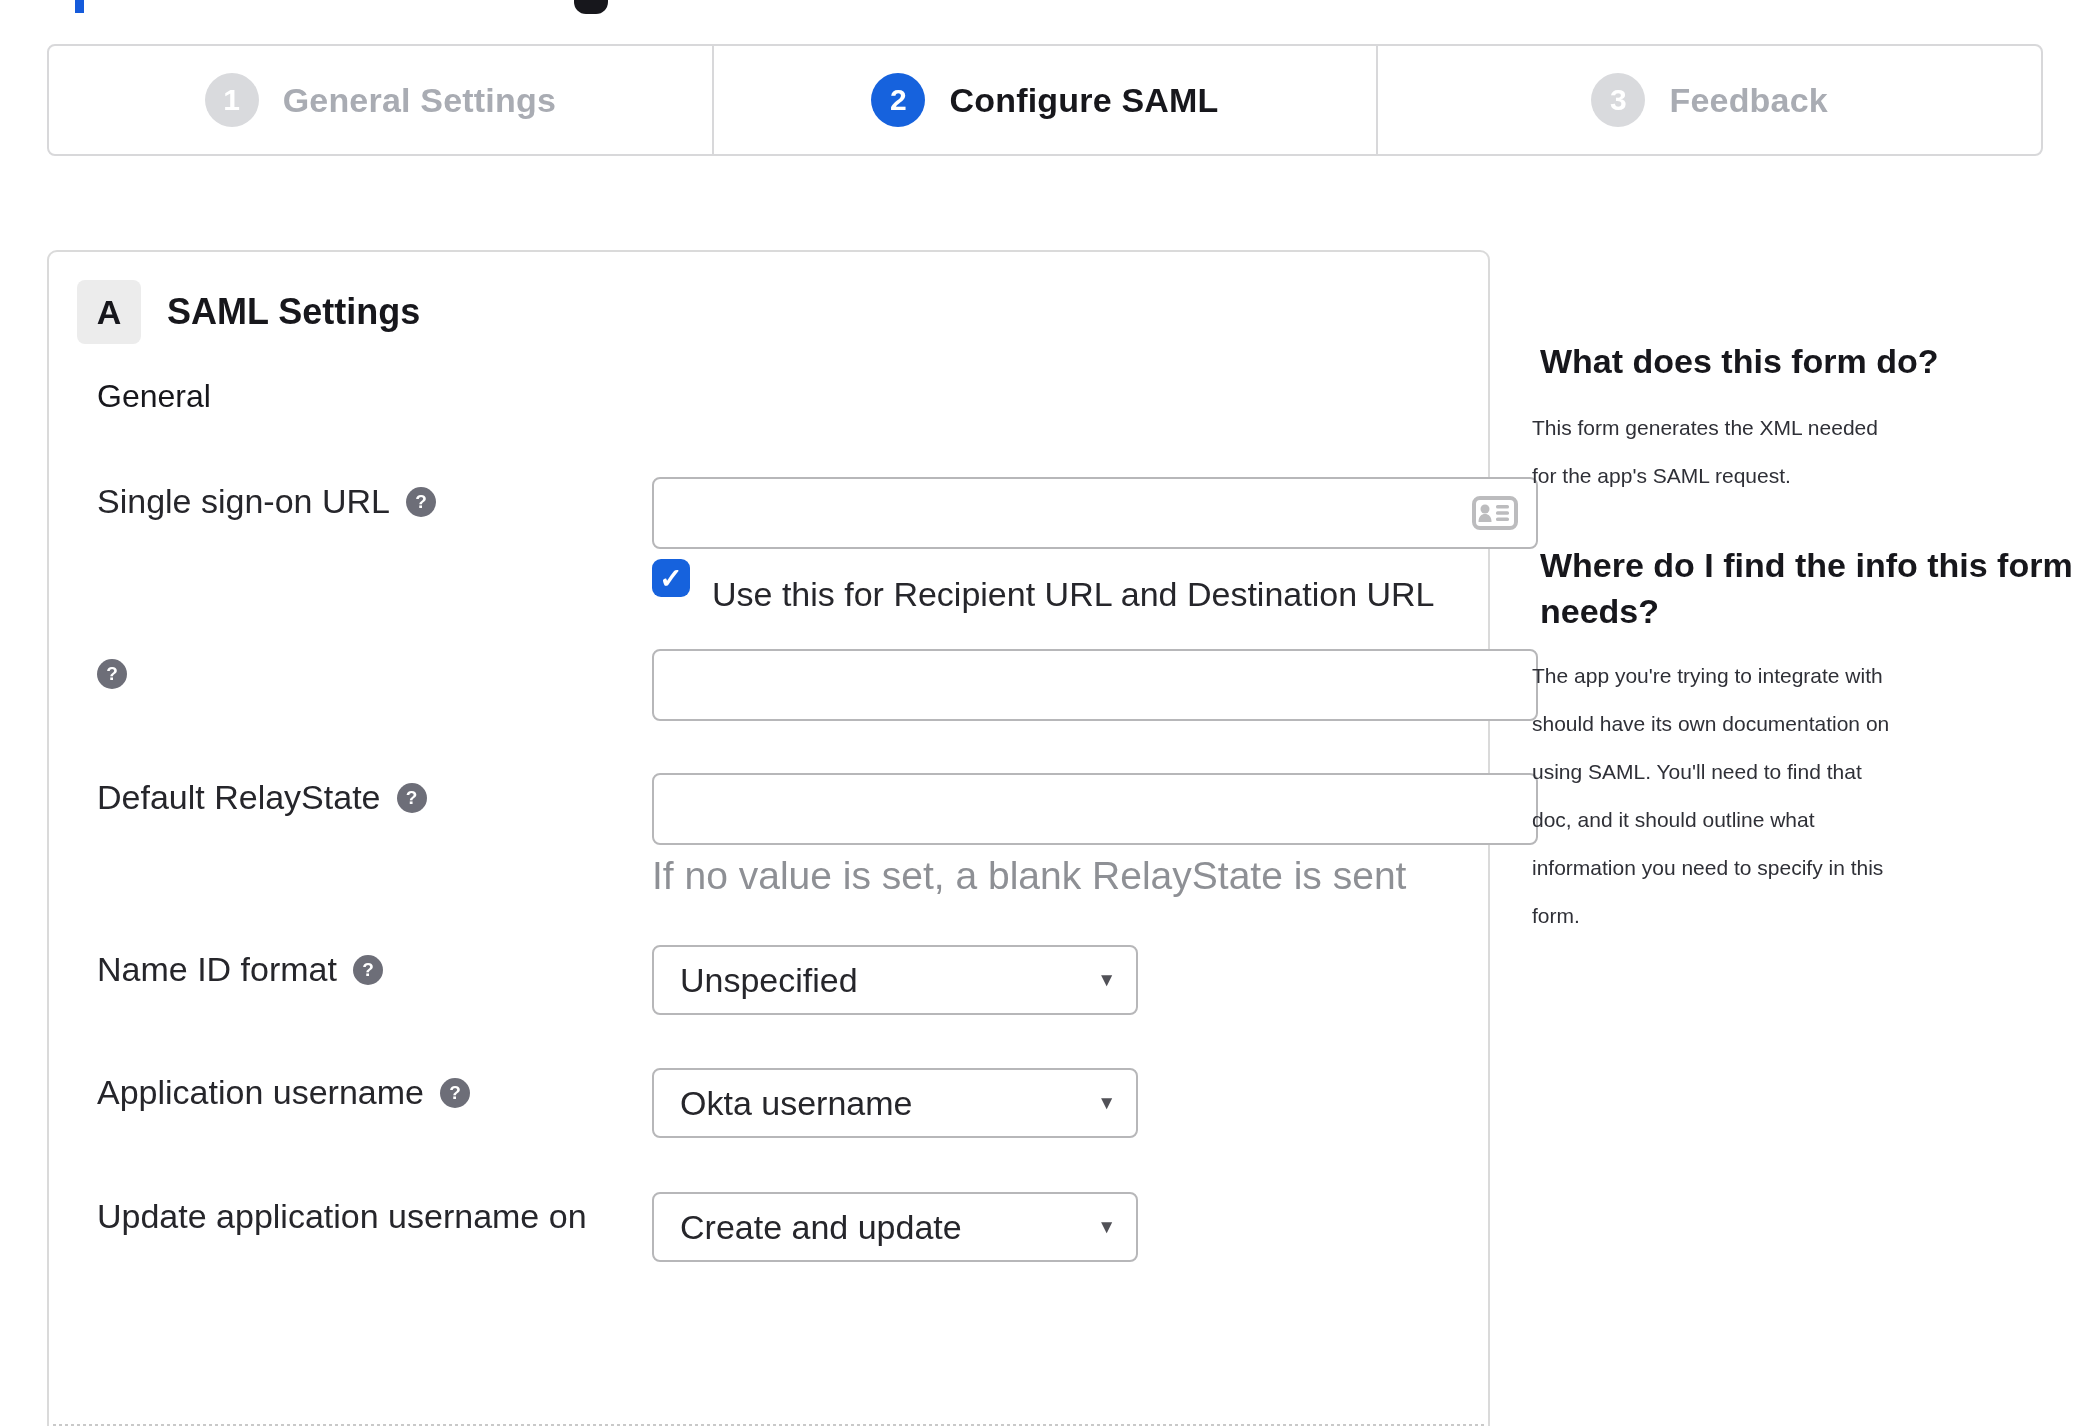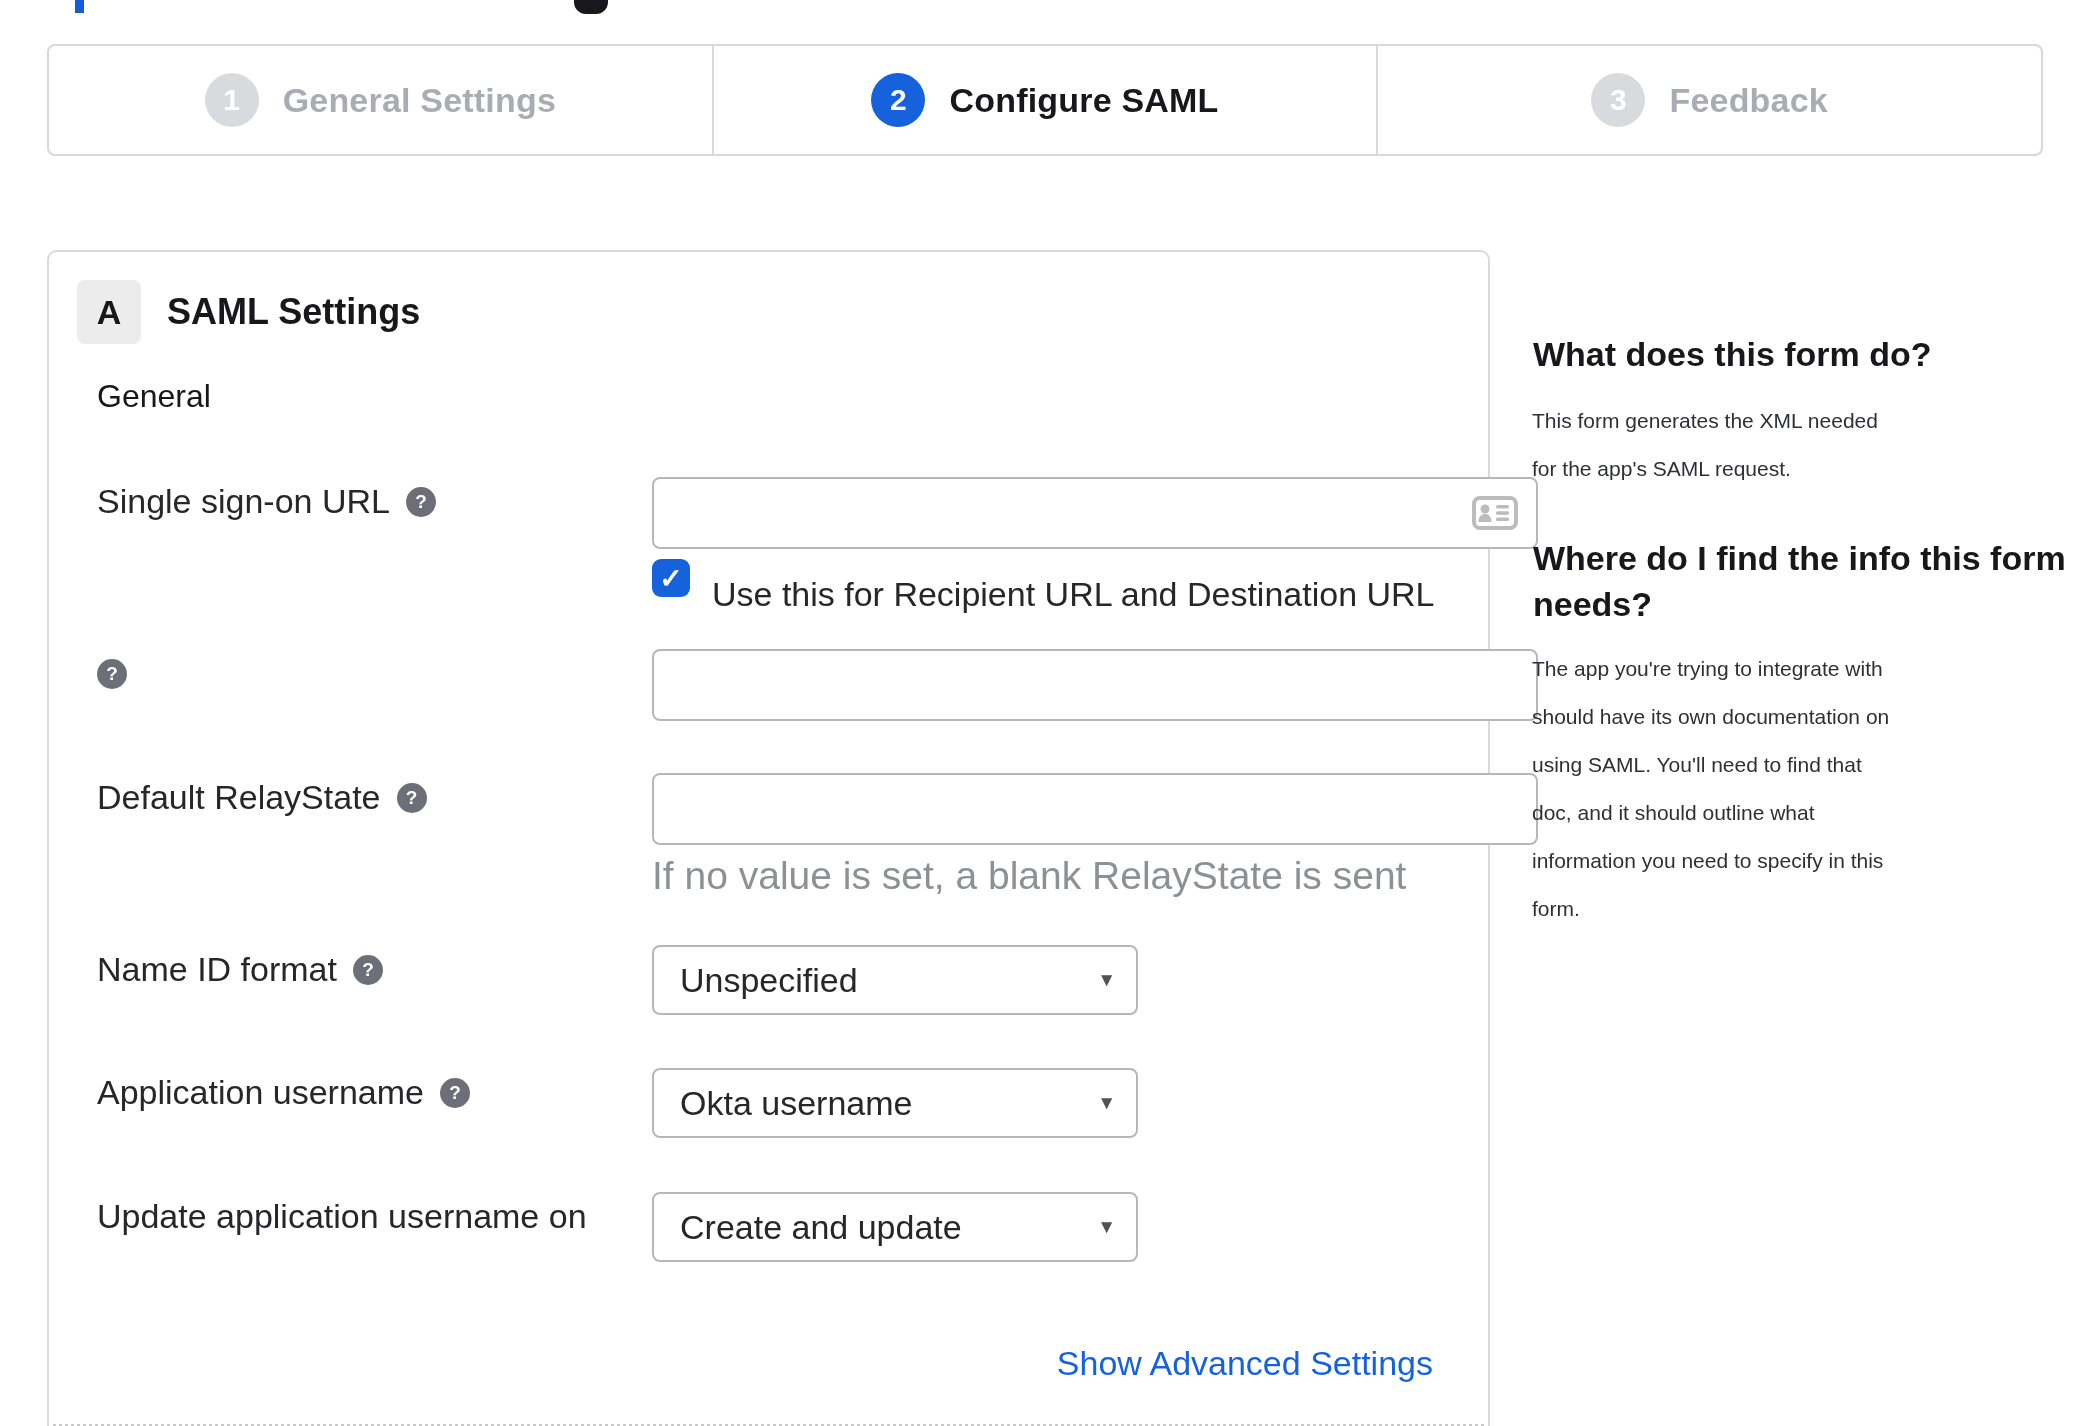"What does this form do?" .sb-heading { margin: 1px -> 8px }
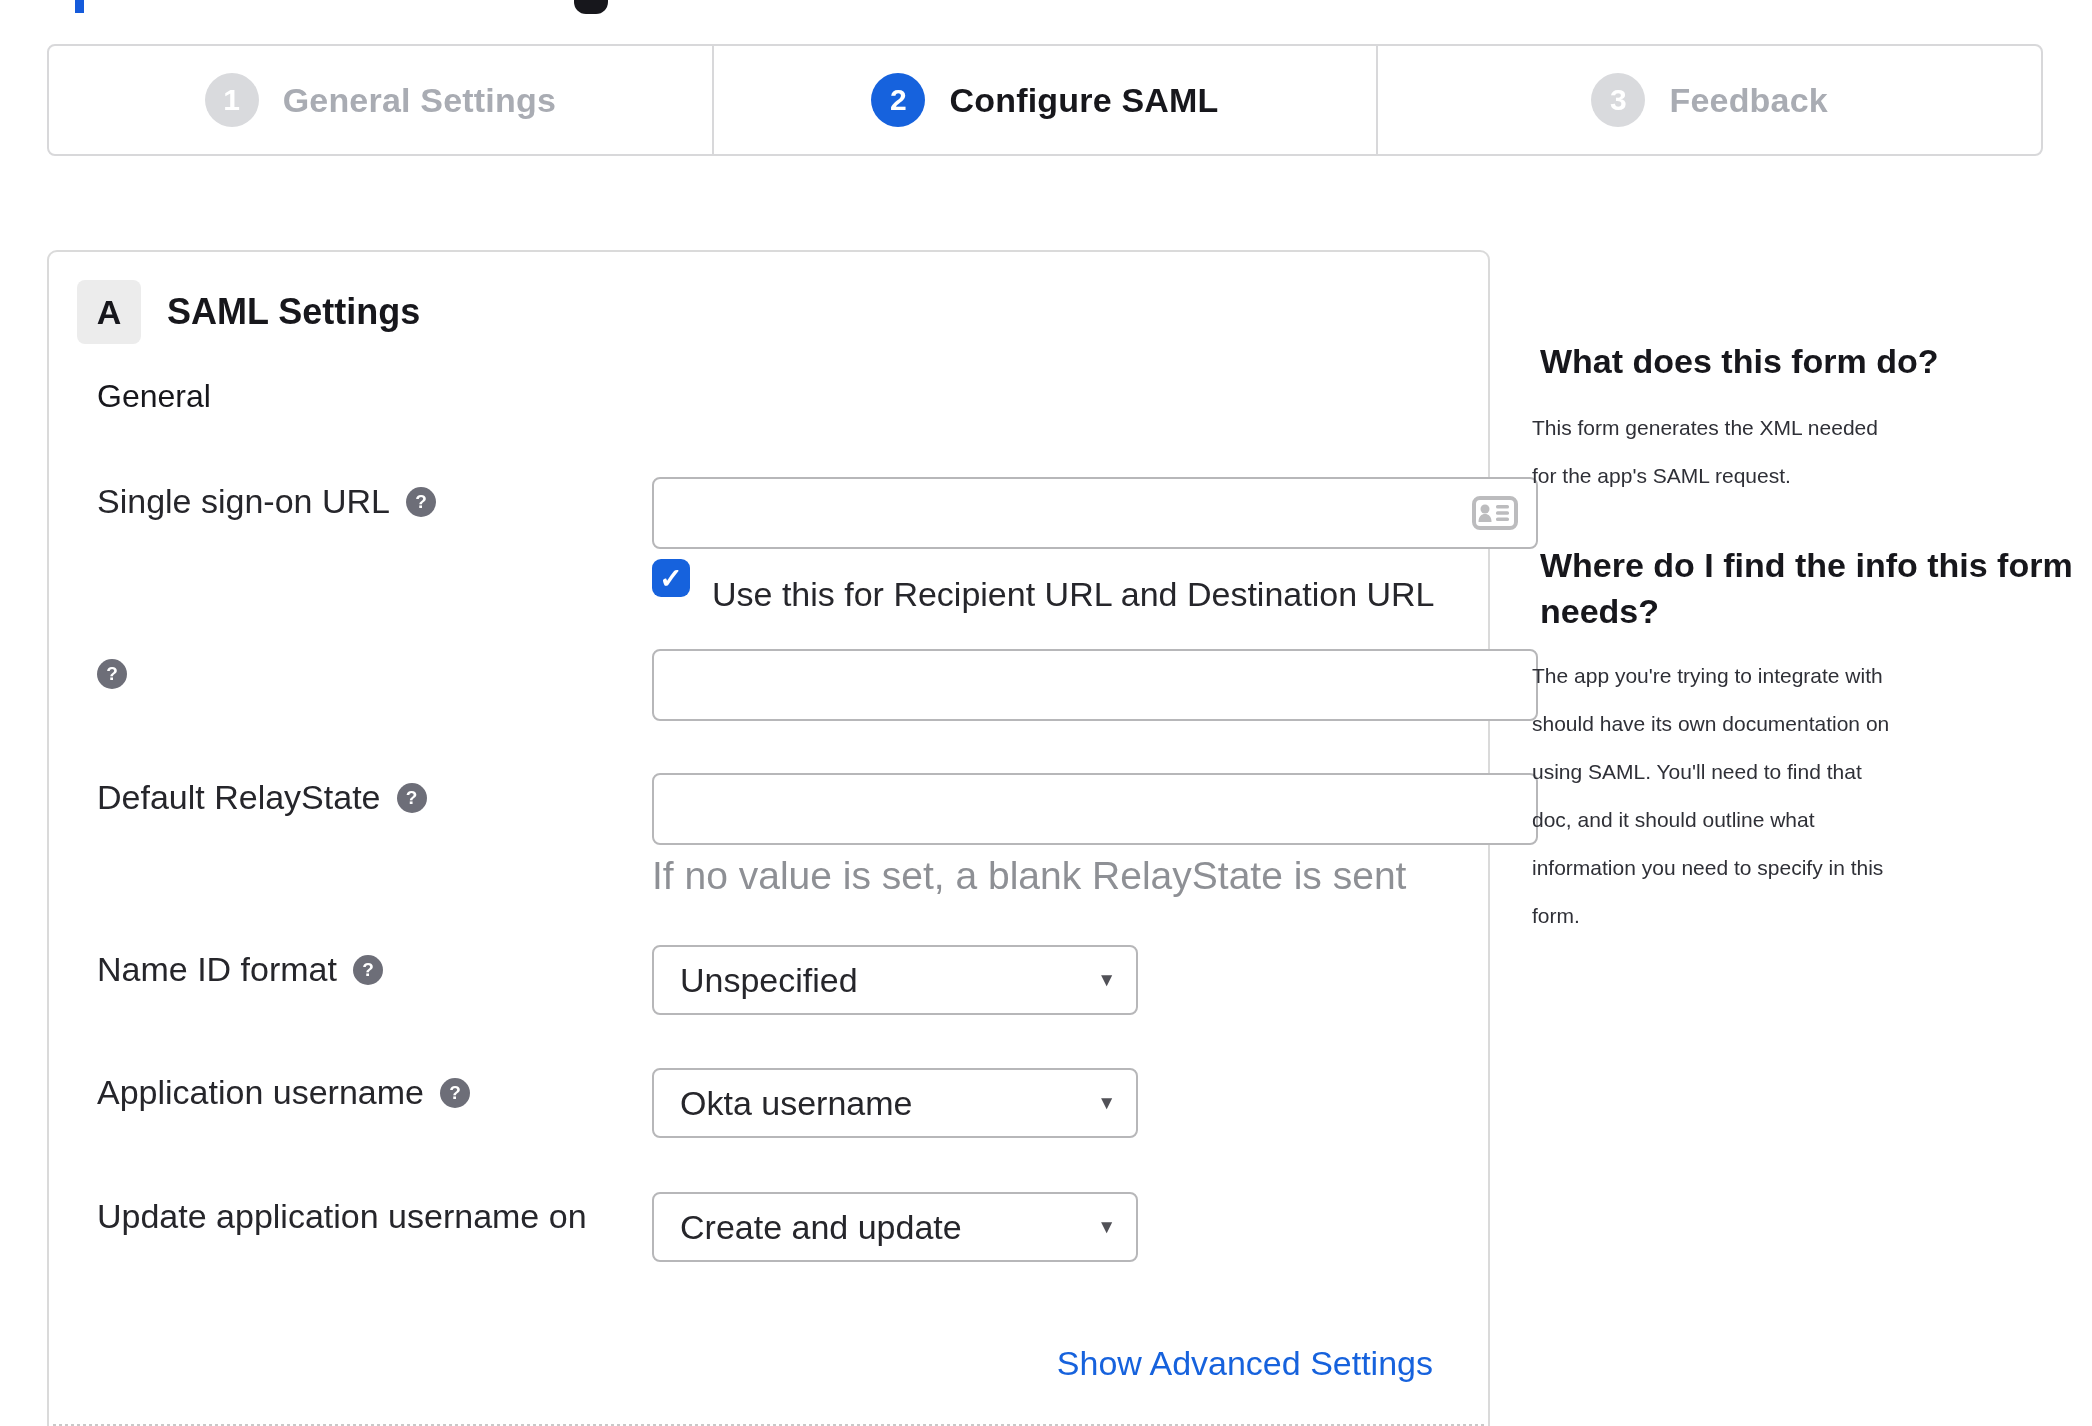"Show Advanced Settings" a.advanced-link { html: <a>Show Advanced Settings</a> -> none }
